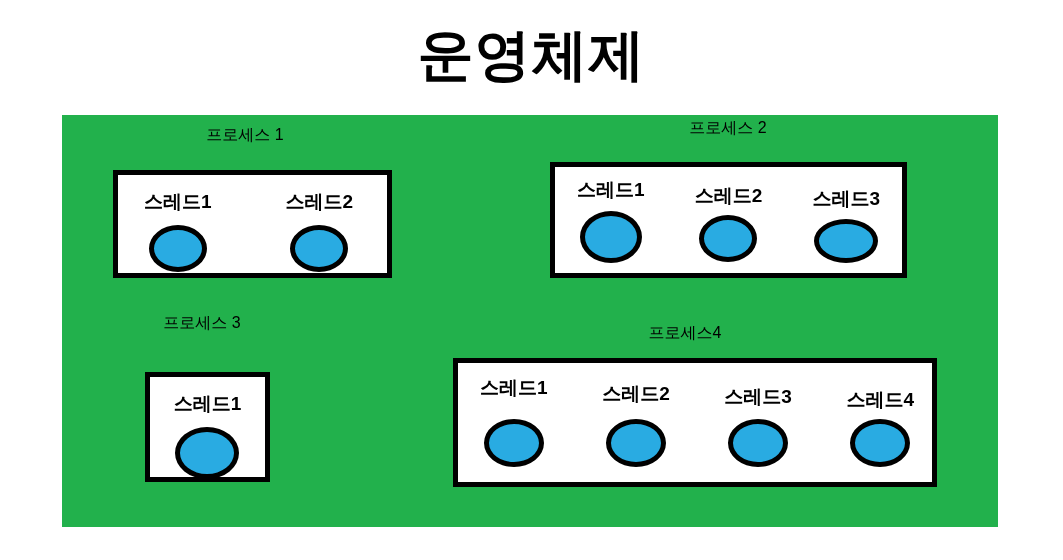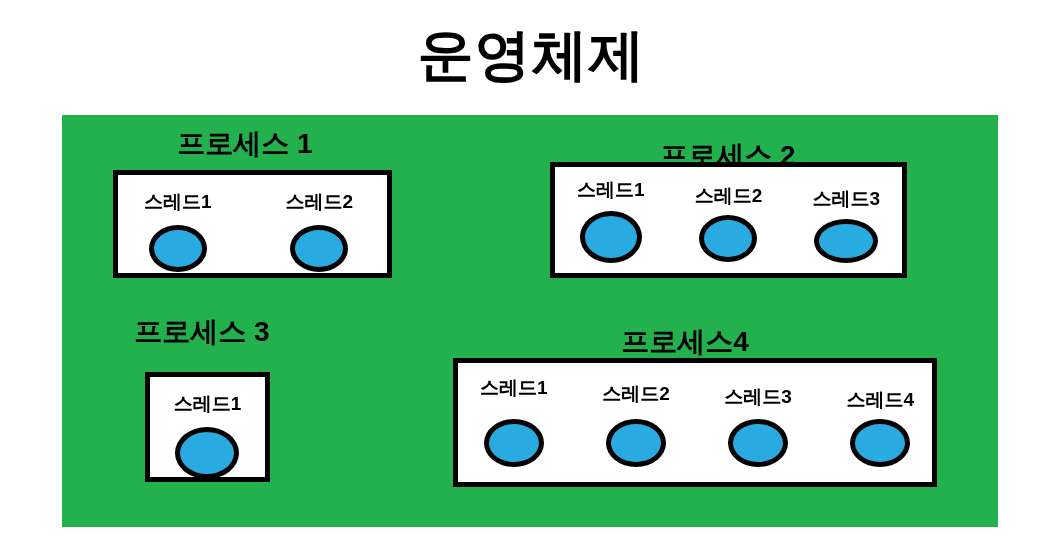"프로세스 1" .process-label { font-size: 28px -> 16px; font-weight: 700 -> 400 }
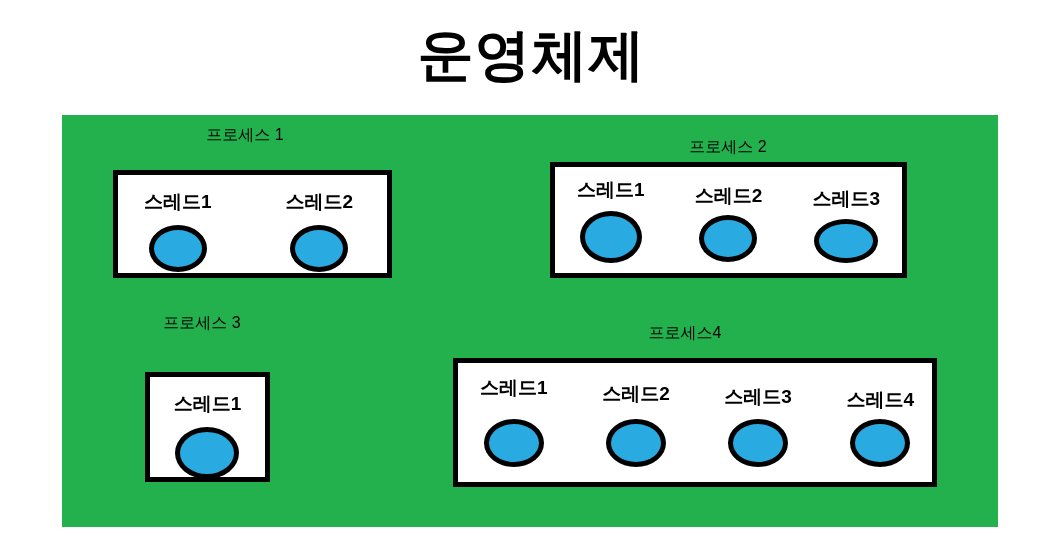"프로세스 2" .p2 .process-label { top: 22px -> 3px }
